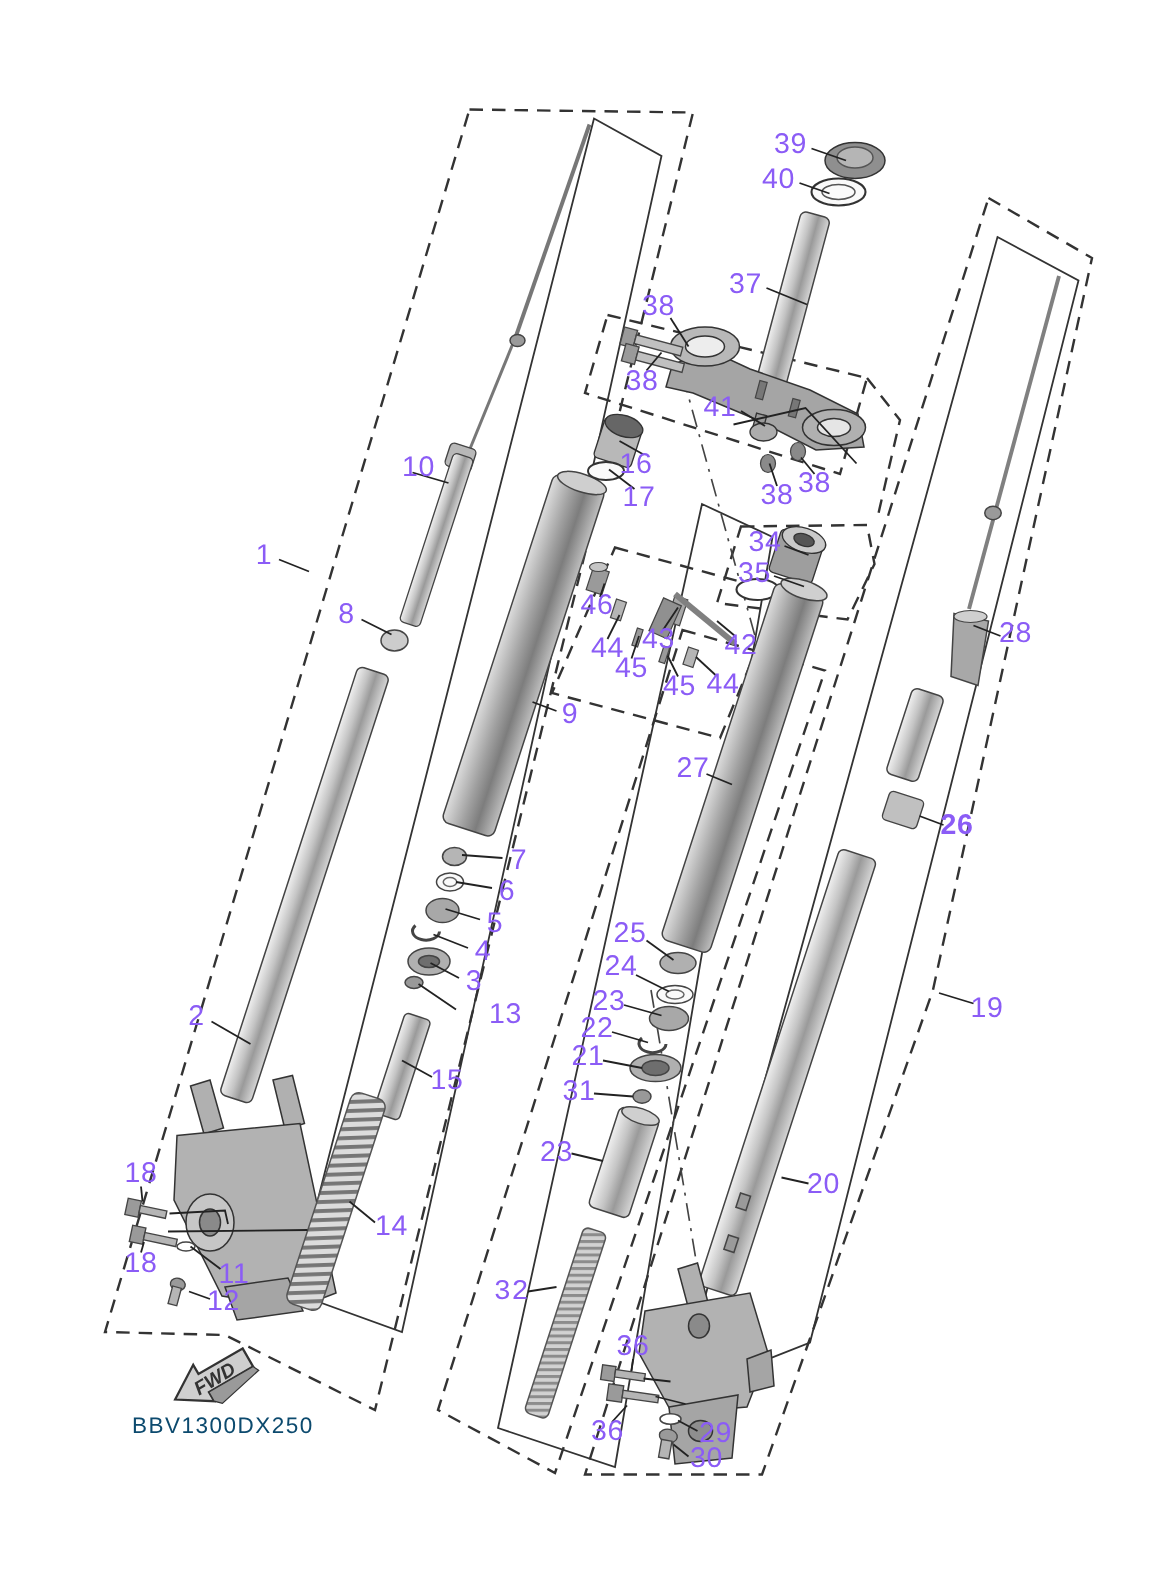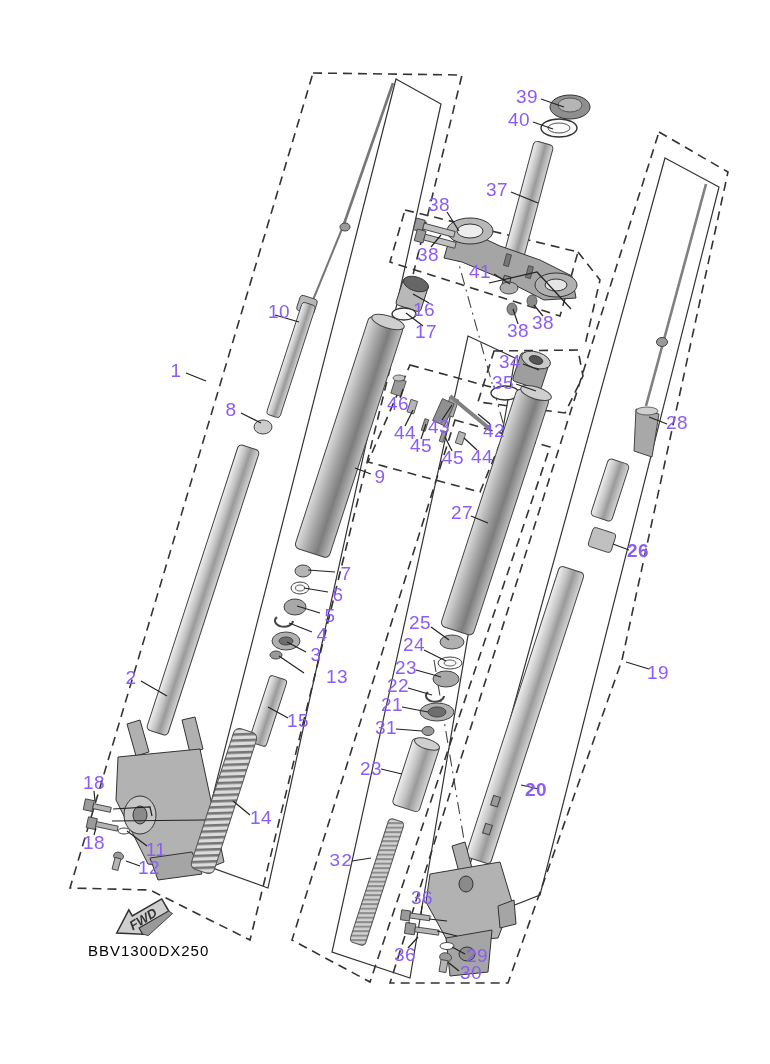"20" span.callout { font-weight: bold -> none; left: 536px -> 549px }
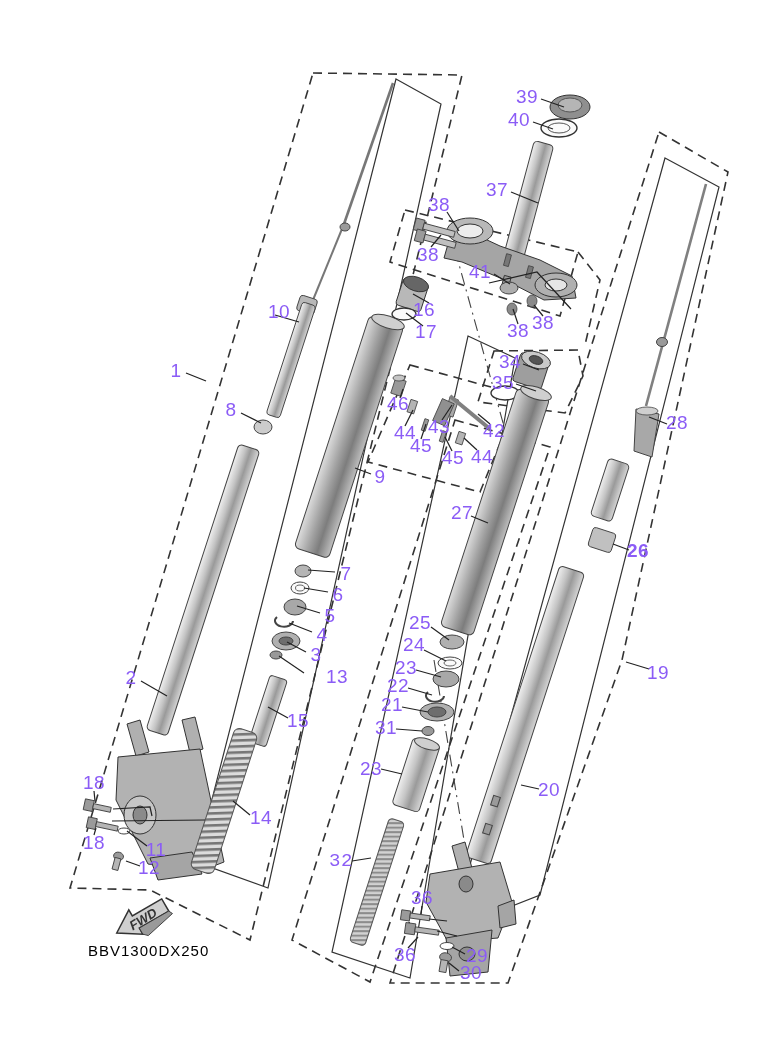"BBV1300DX250" .diagram-code { color: #000000 -> #0c4a6e }
